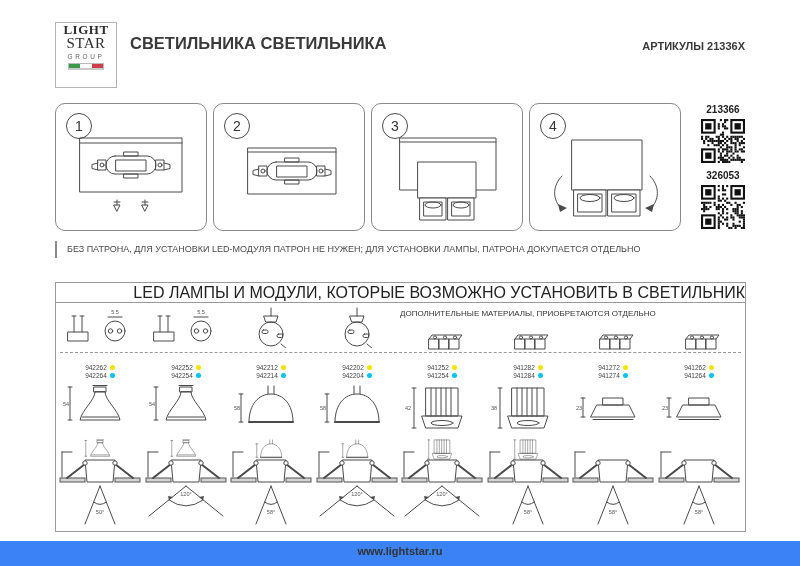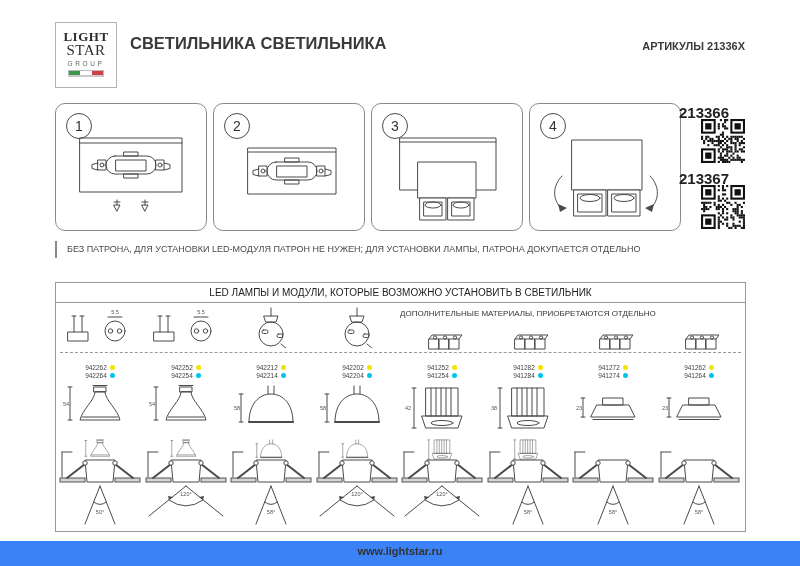"LIGHT" .logo-l1 { margin-top: 7px -> none }
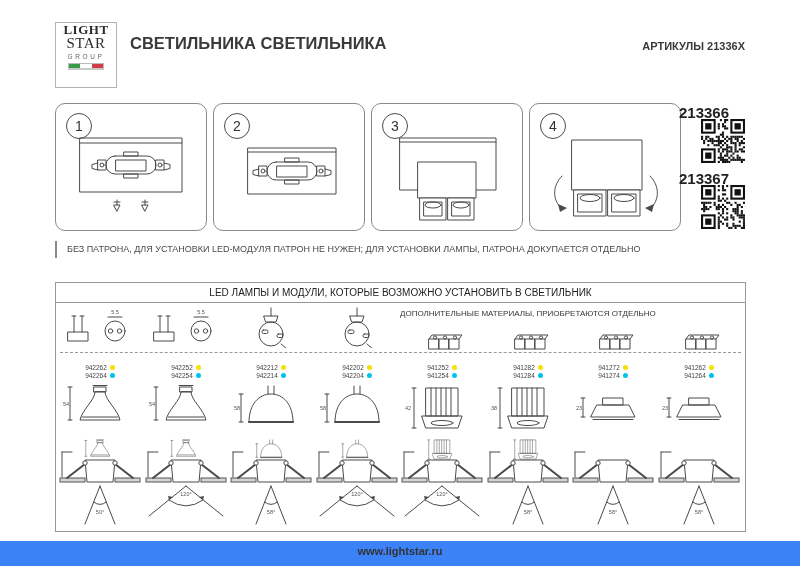"213366" .qr-label { font-size: 15px -> 10px; left: 679px -> 698px; text-align: right -> center }
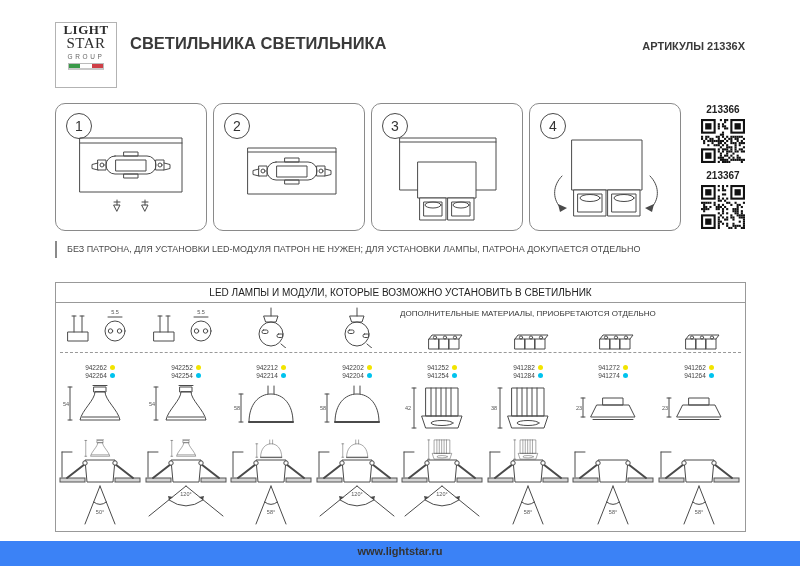"213367" div.abs { text: 213367 -> 326053 }
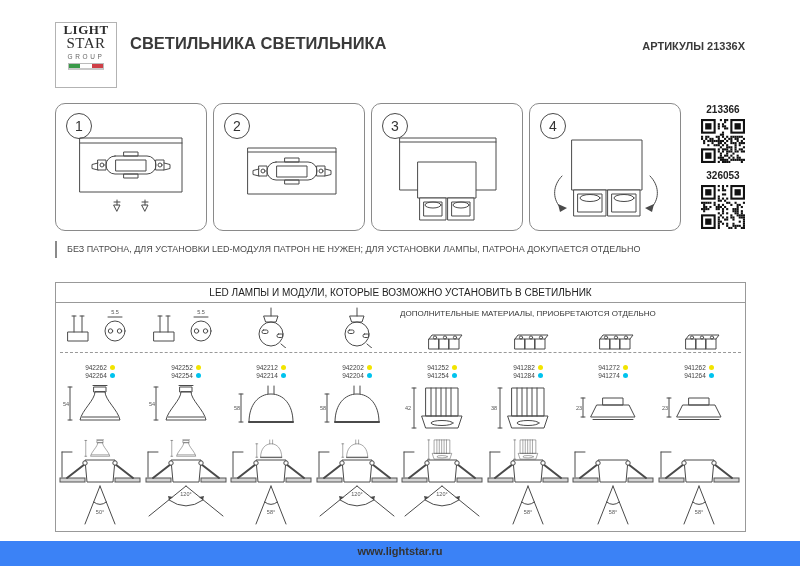"LED ЛАМПЫ И МОДУЛИ, КОТОРЫЕ" .compat-title { font-size: 10px -> 16px; text-align: center -> right }
